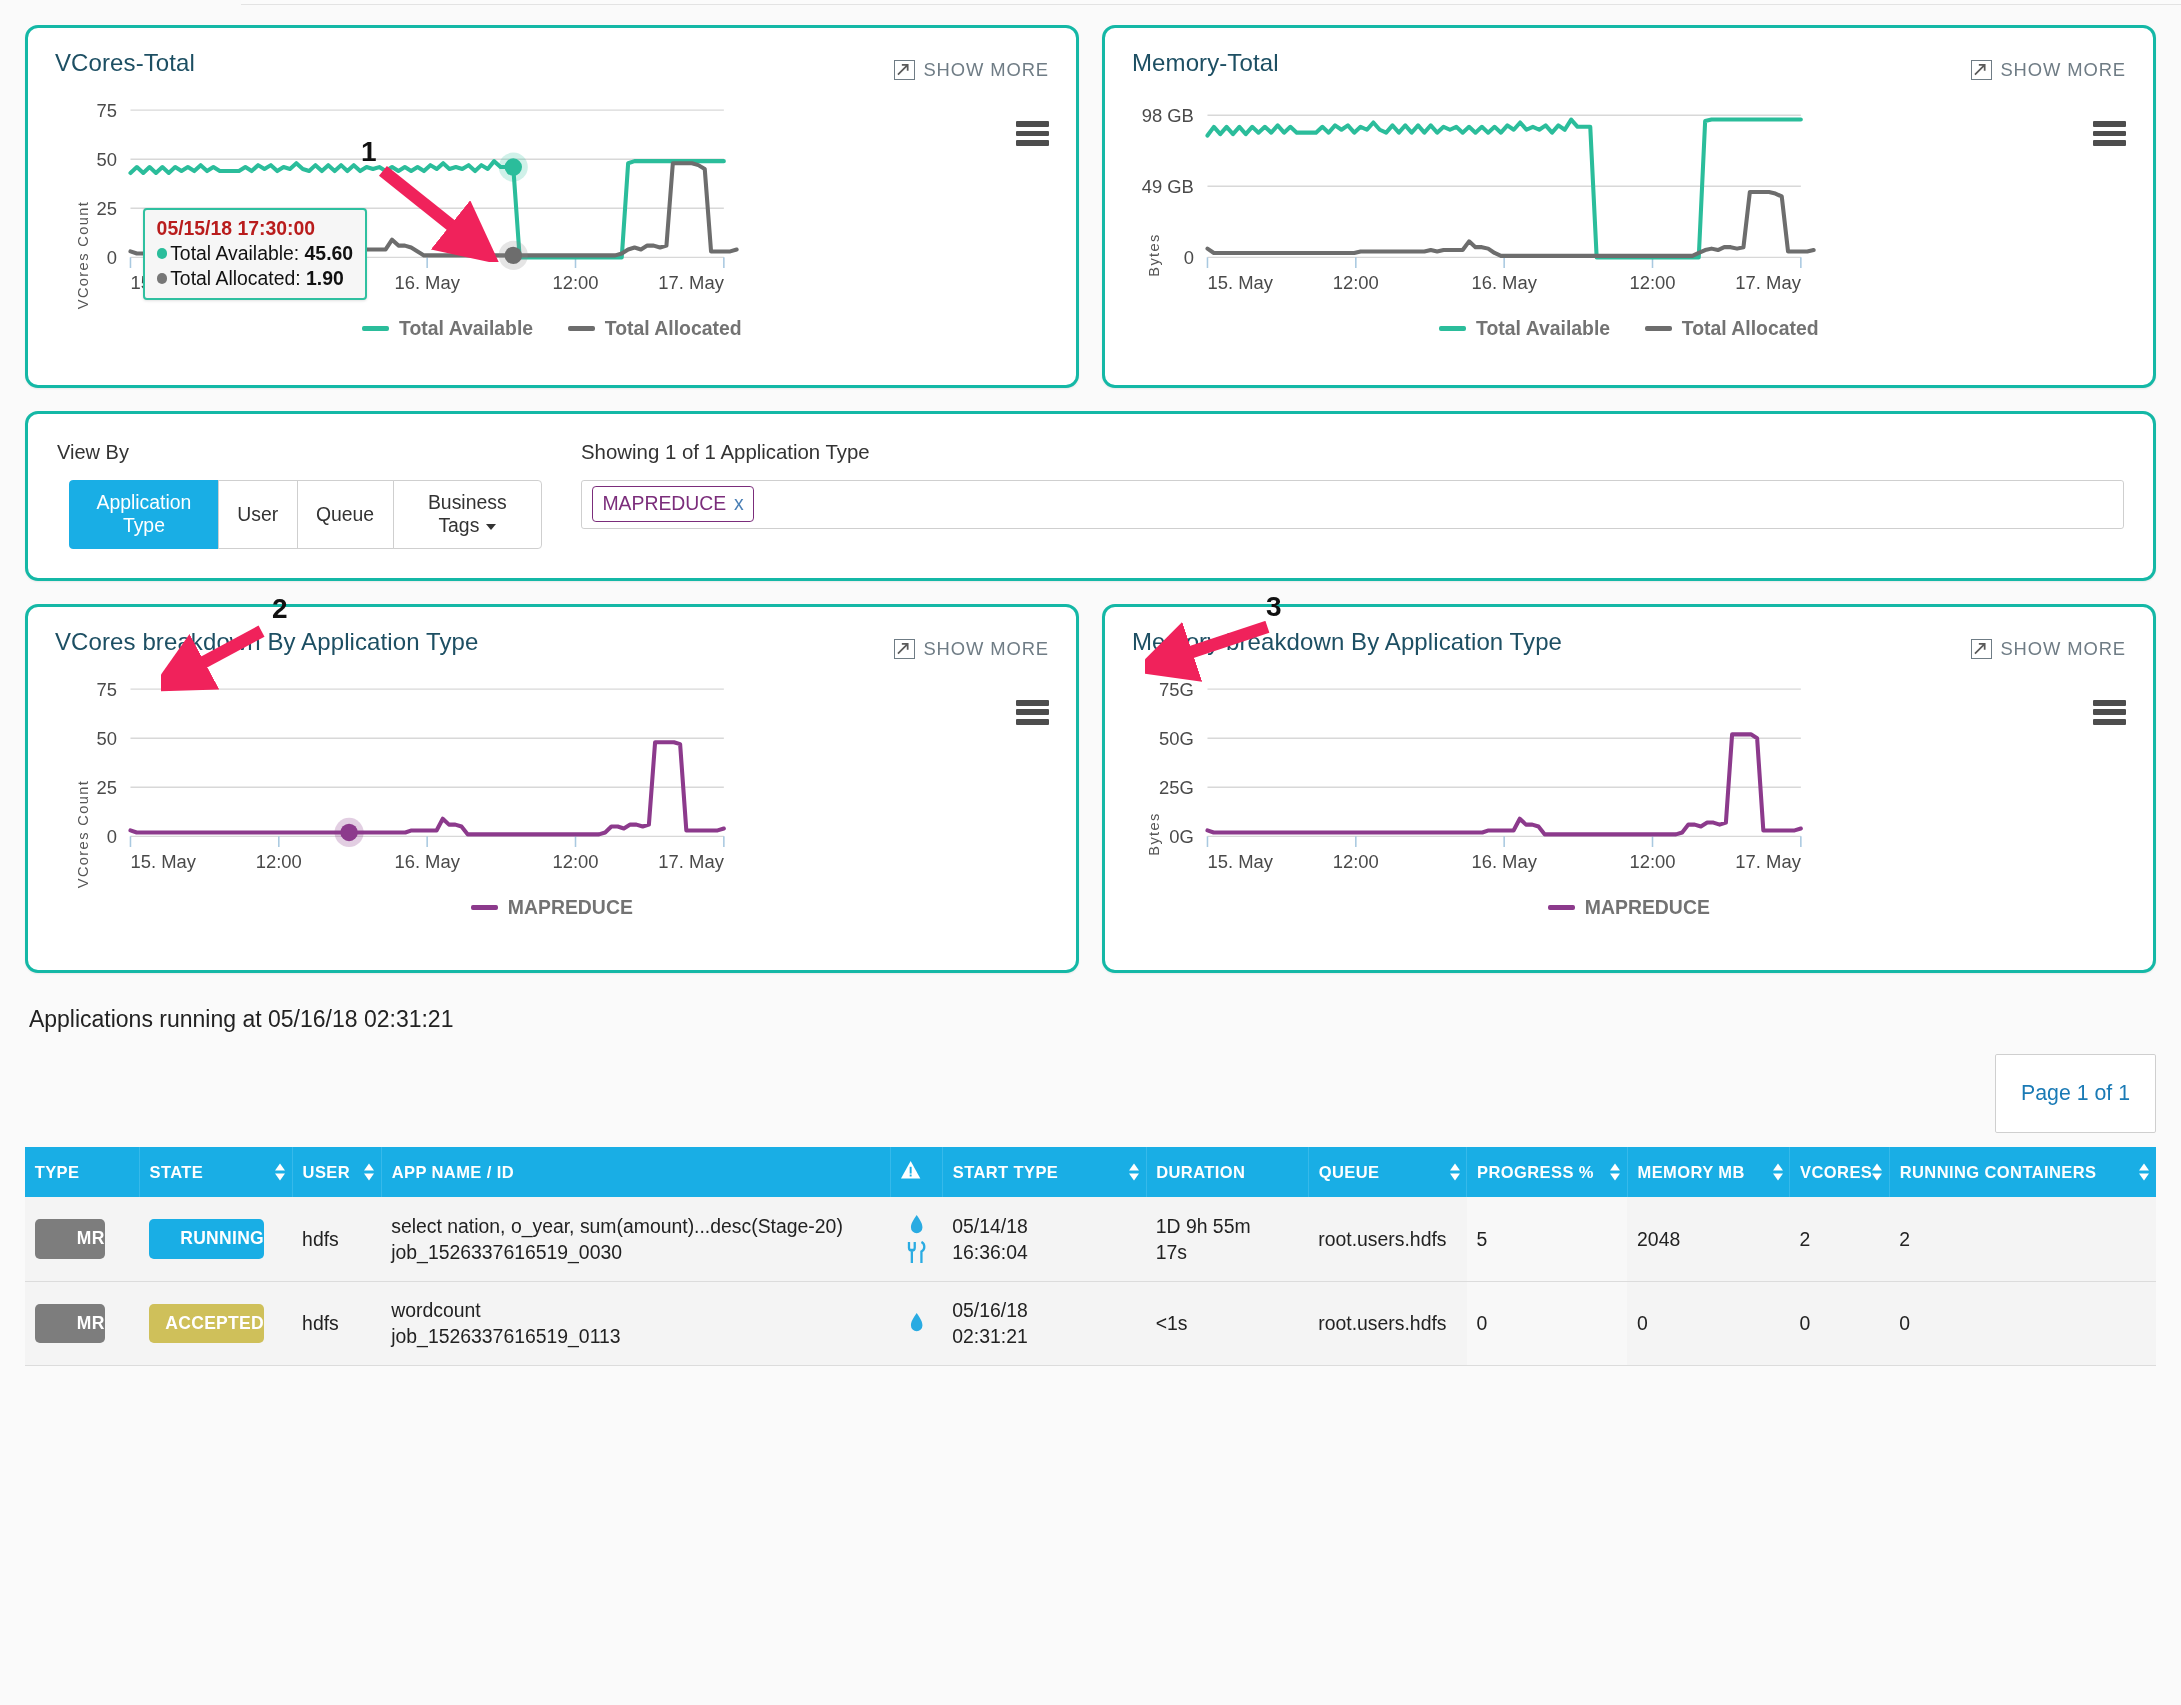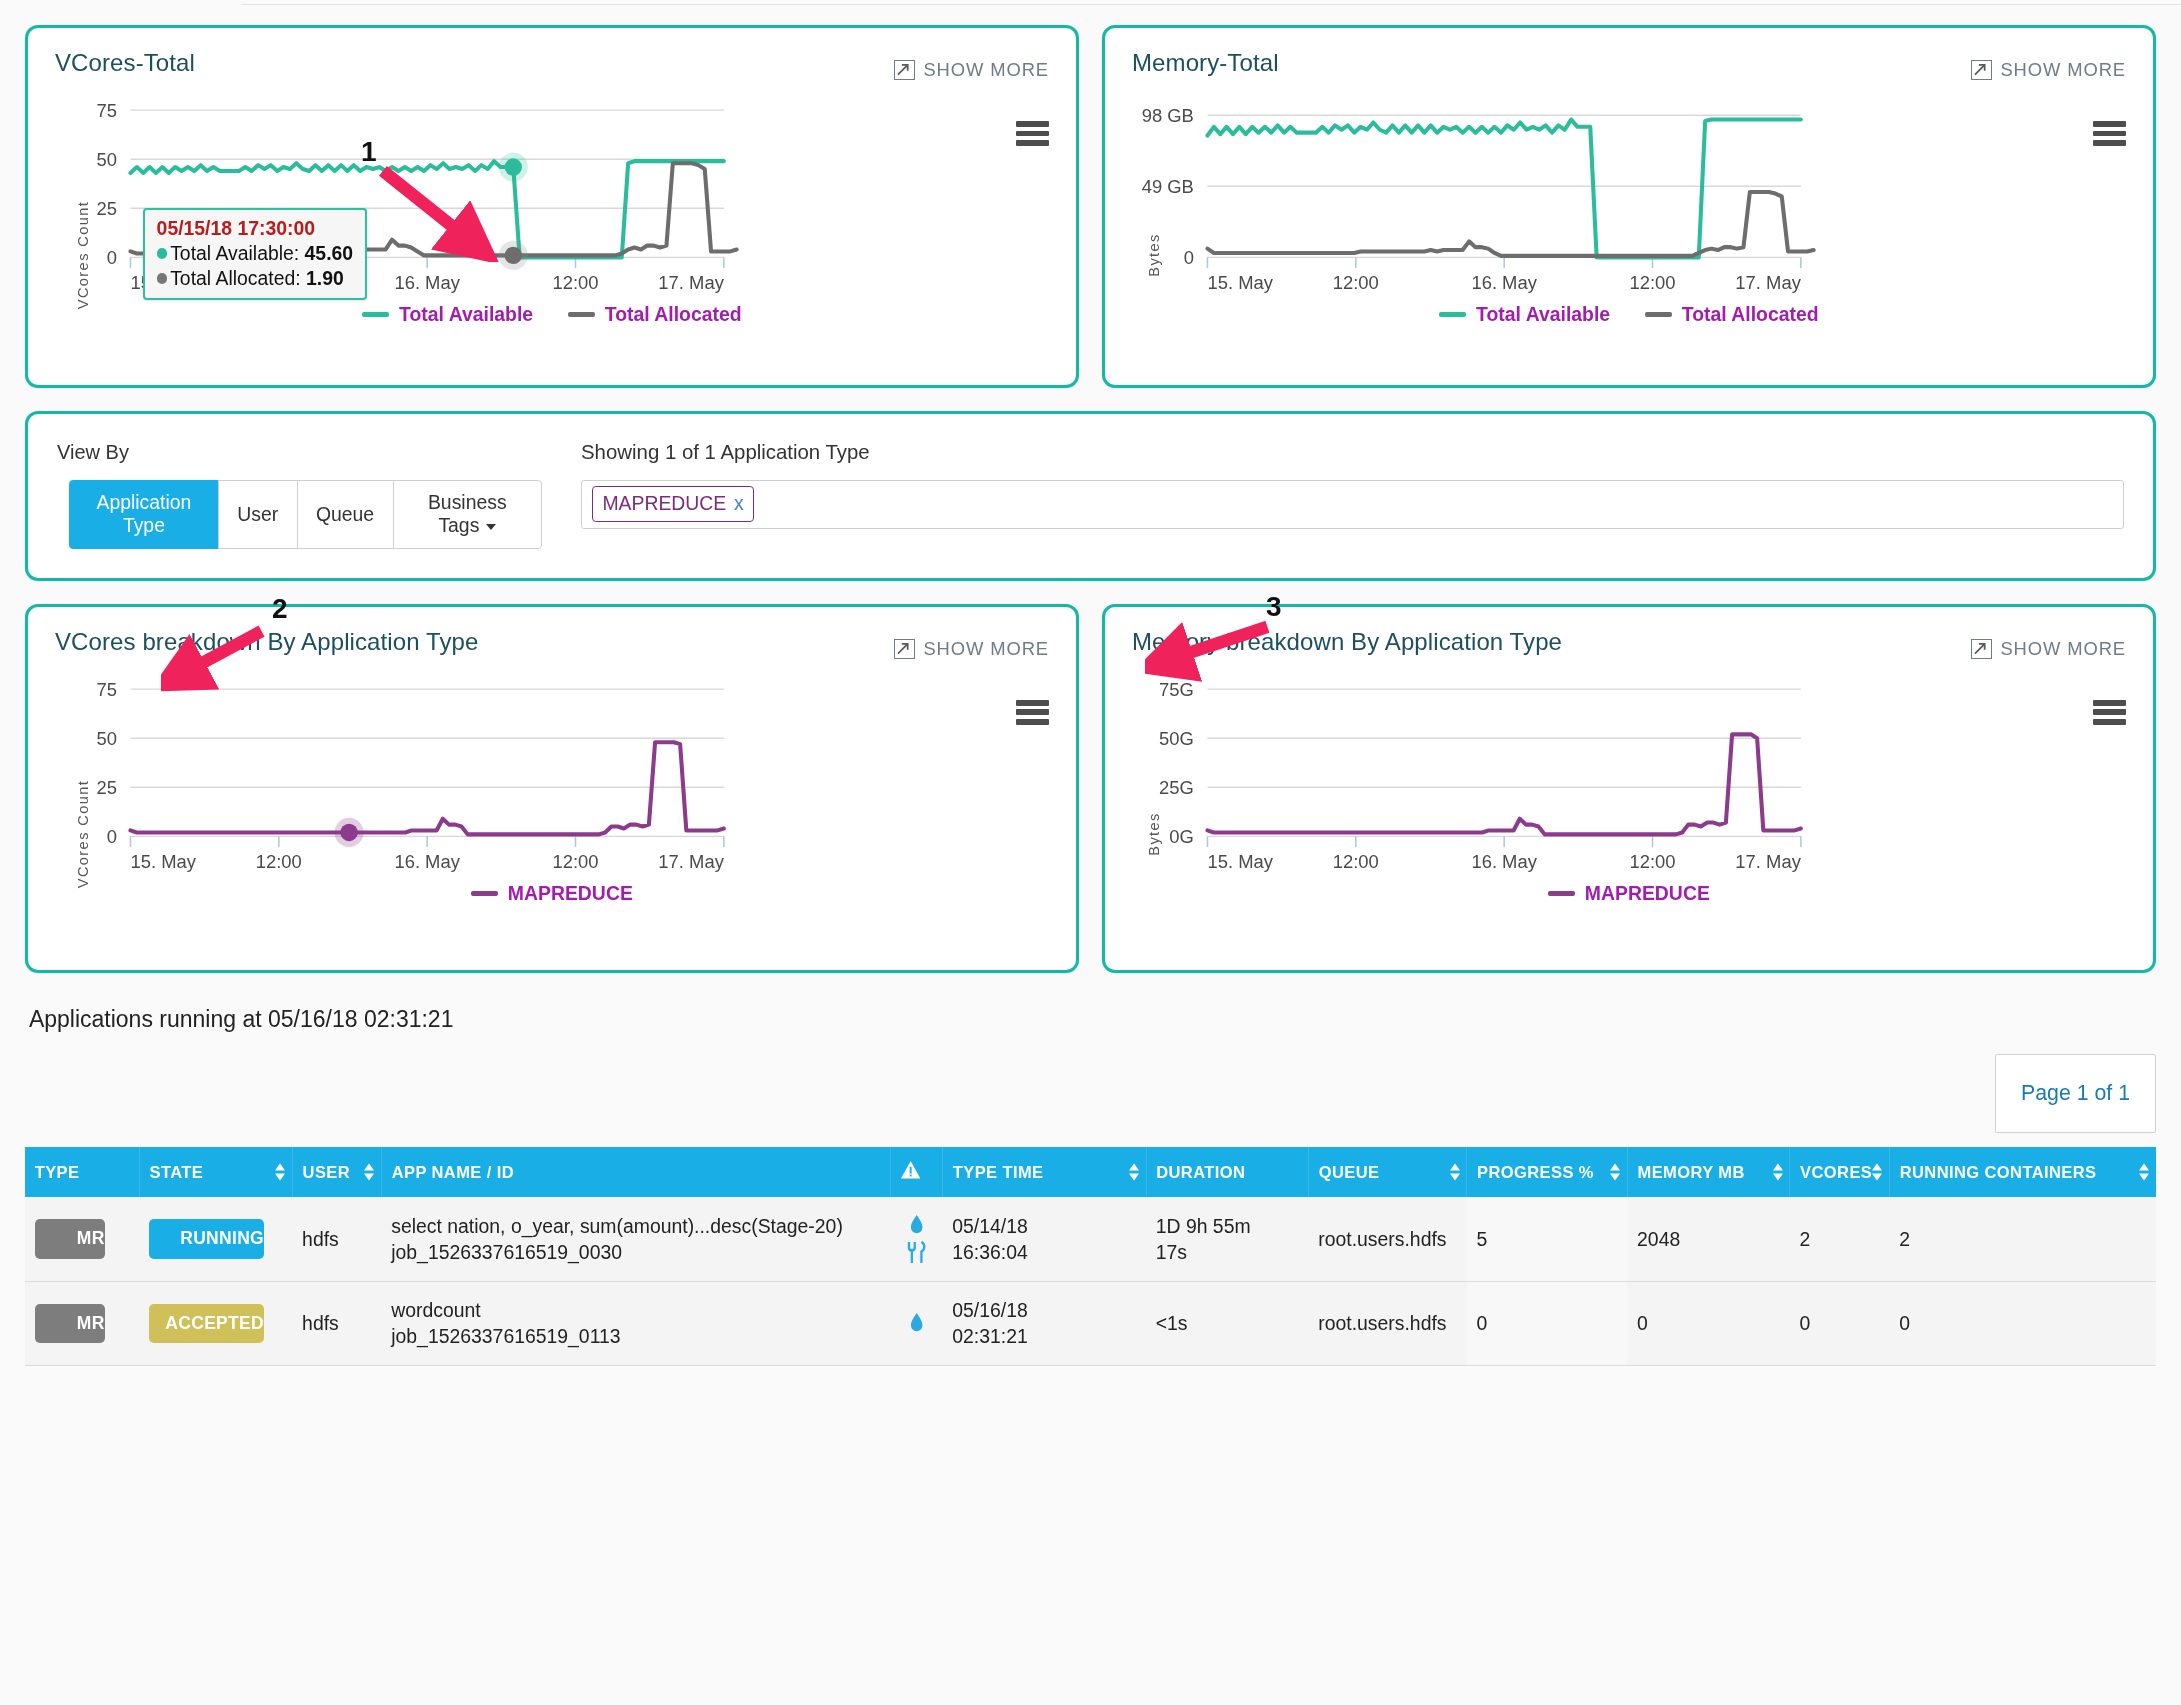"Total Available" .legend { color: #a21caf -> #737373; margin-top: 3px -> 17px }
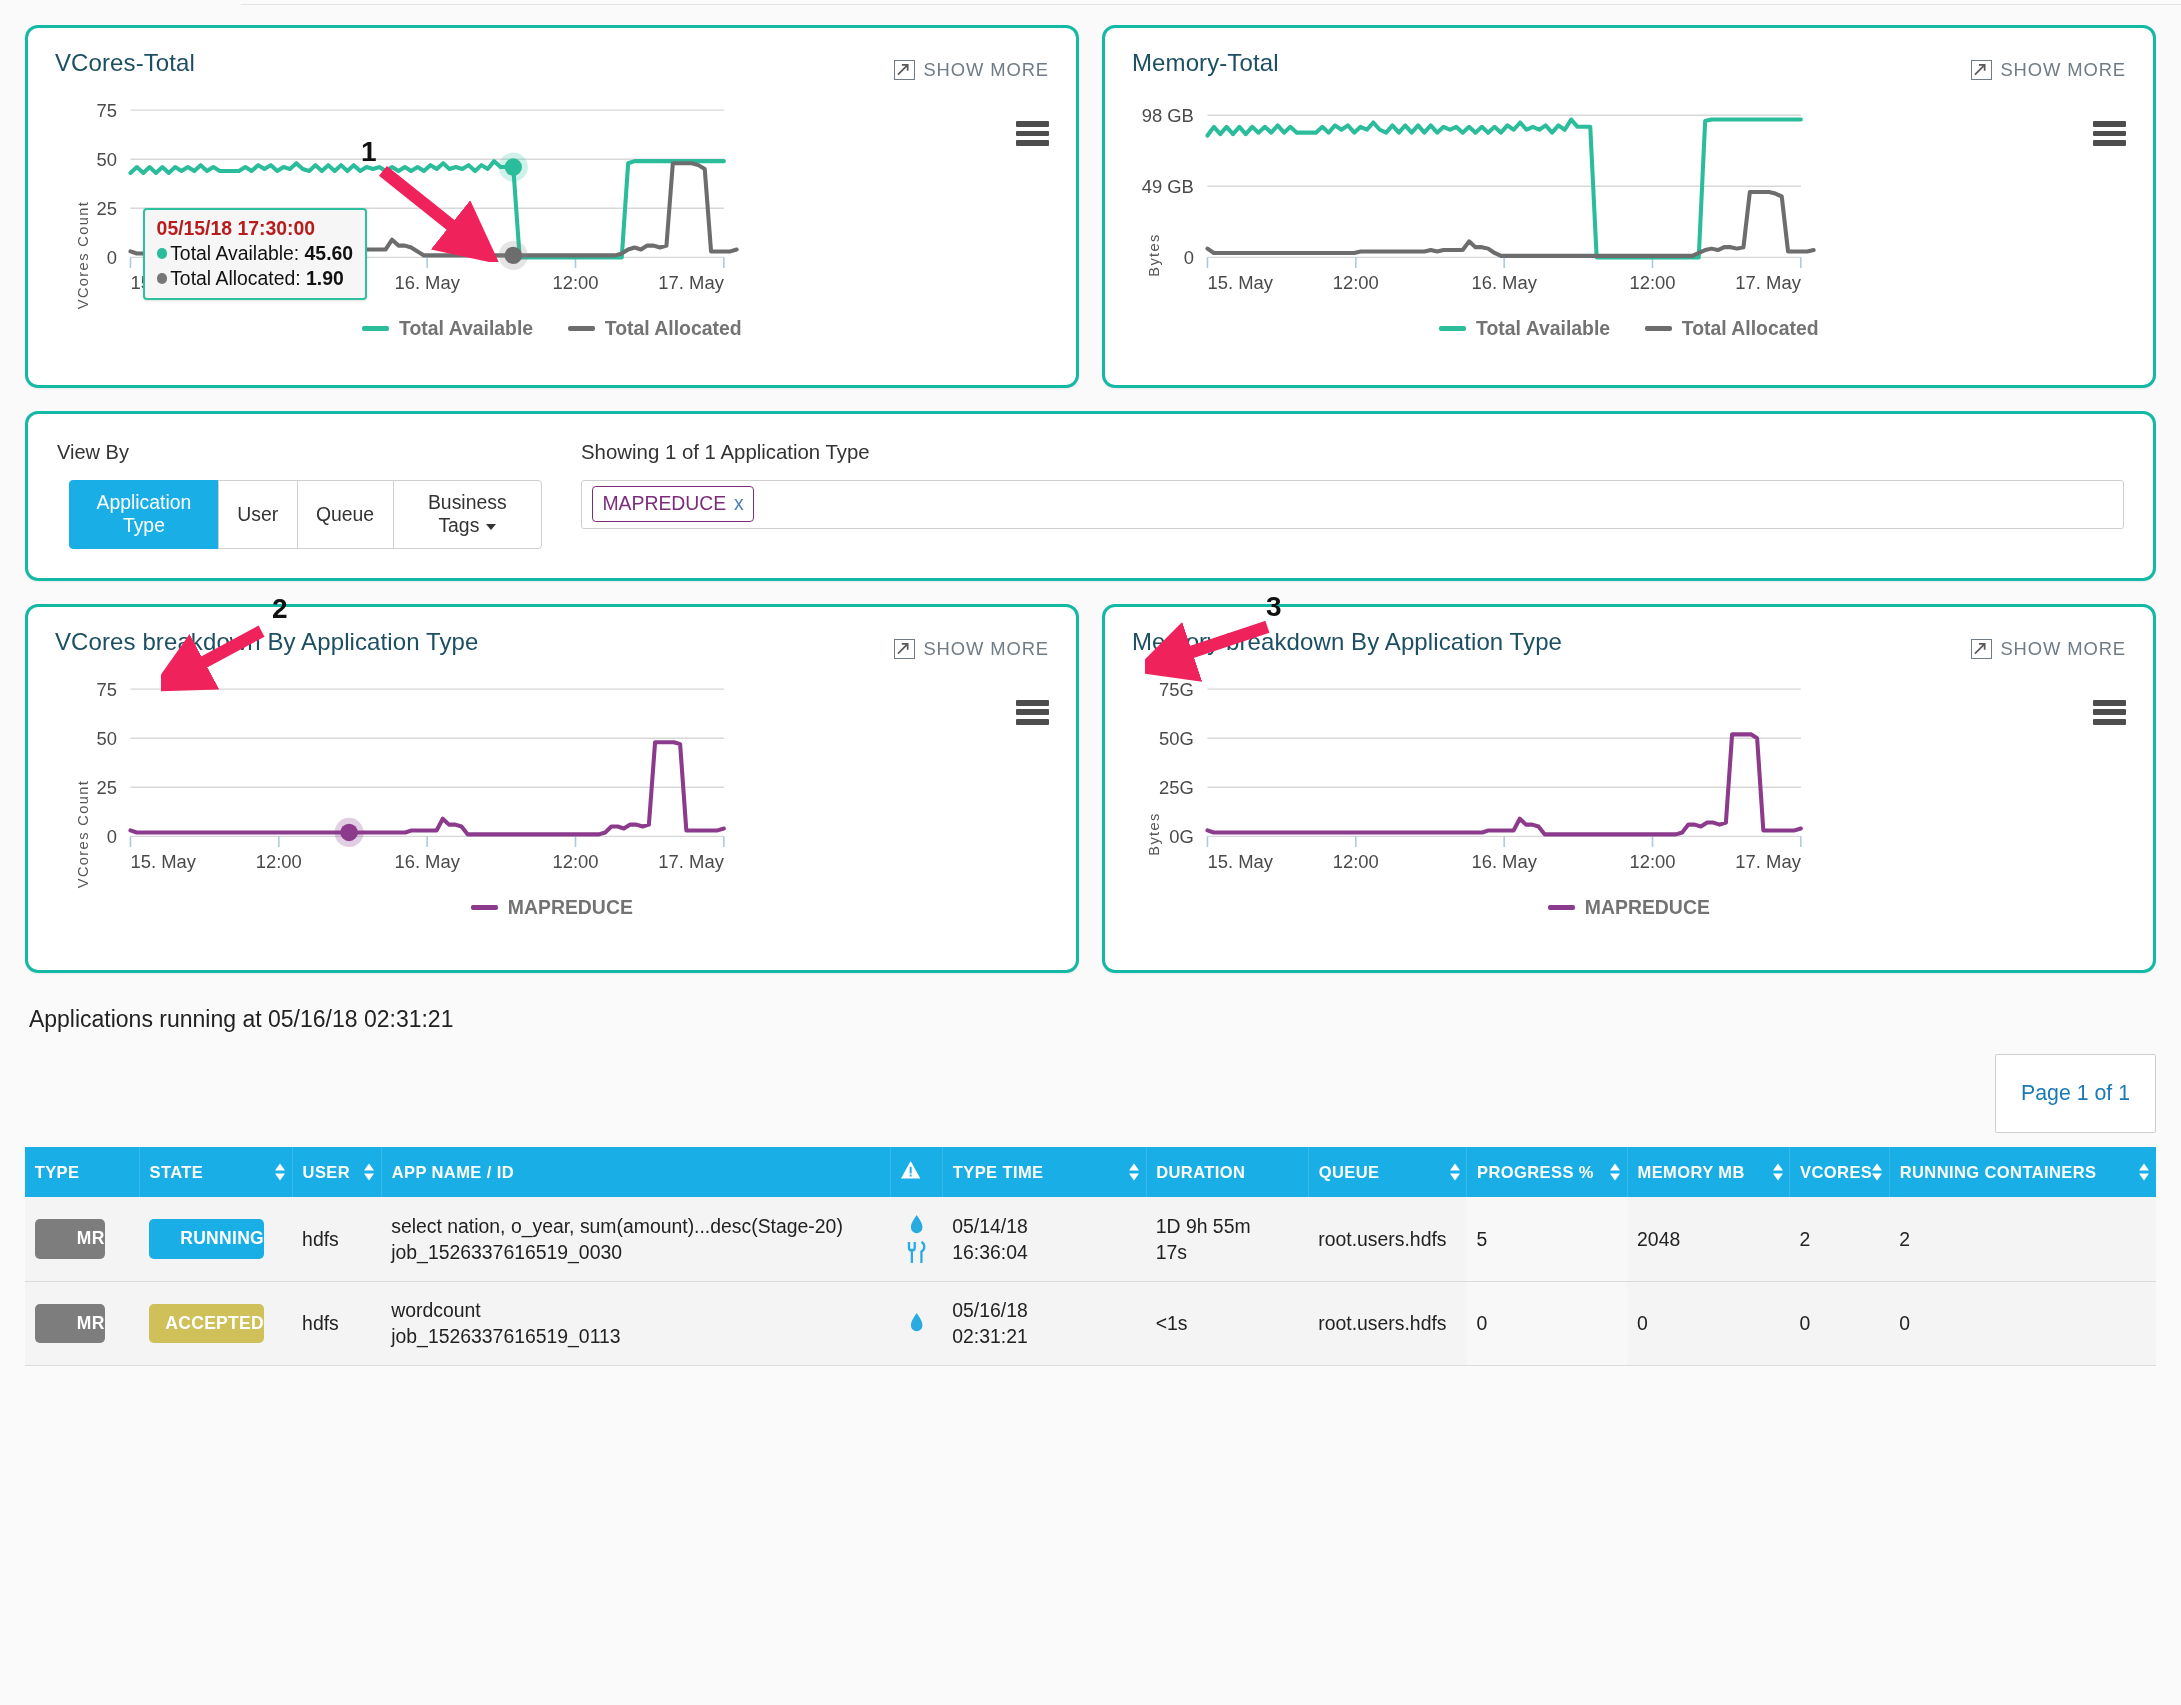"TYPE TIME" span { text: TYPE TIME -> START TYPE }
